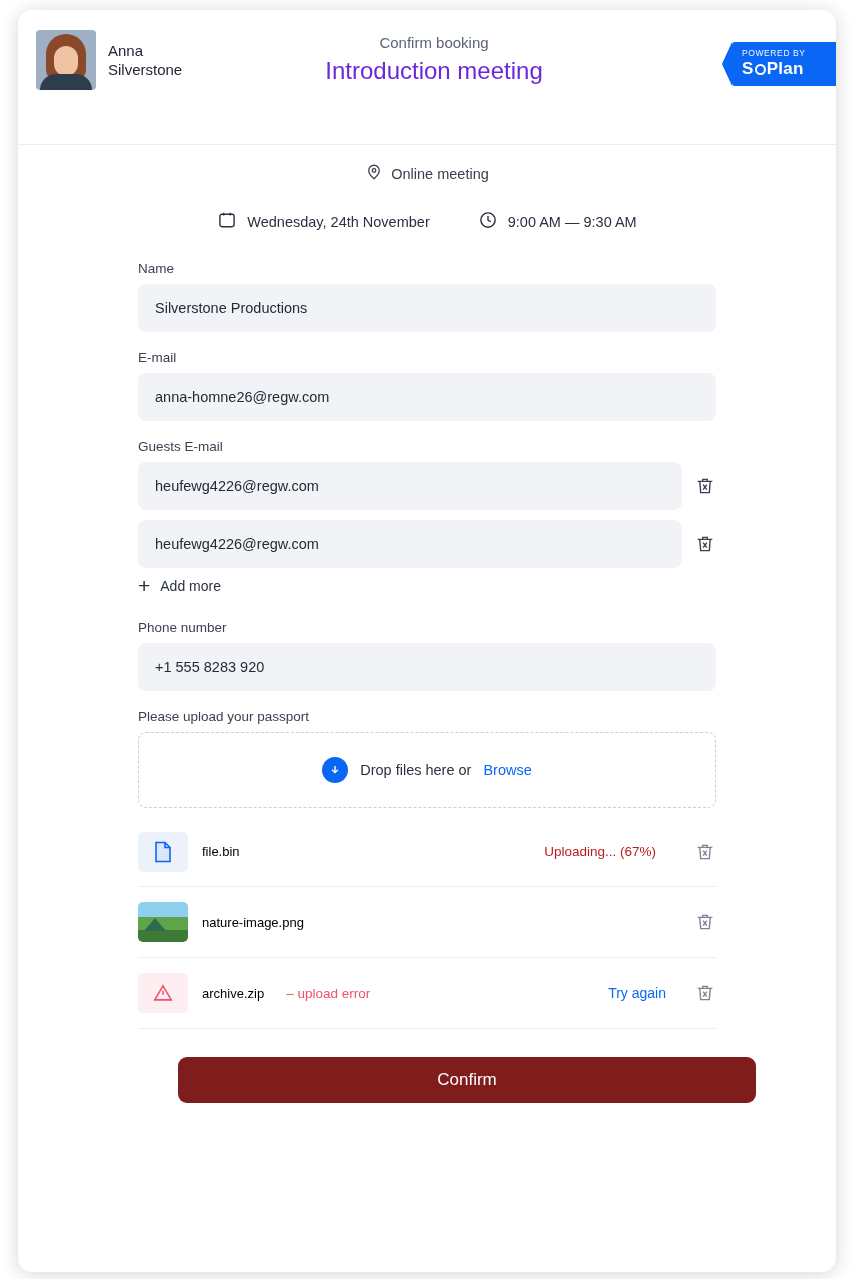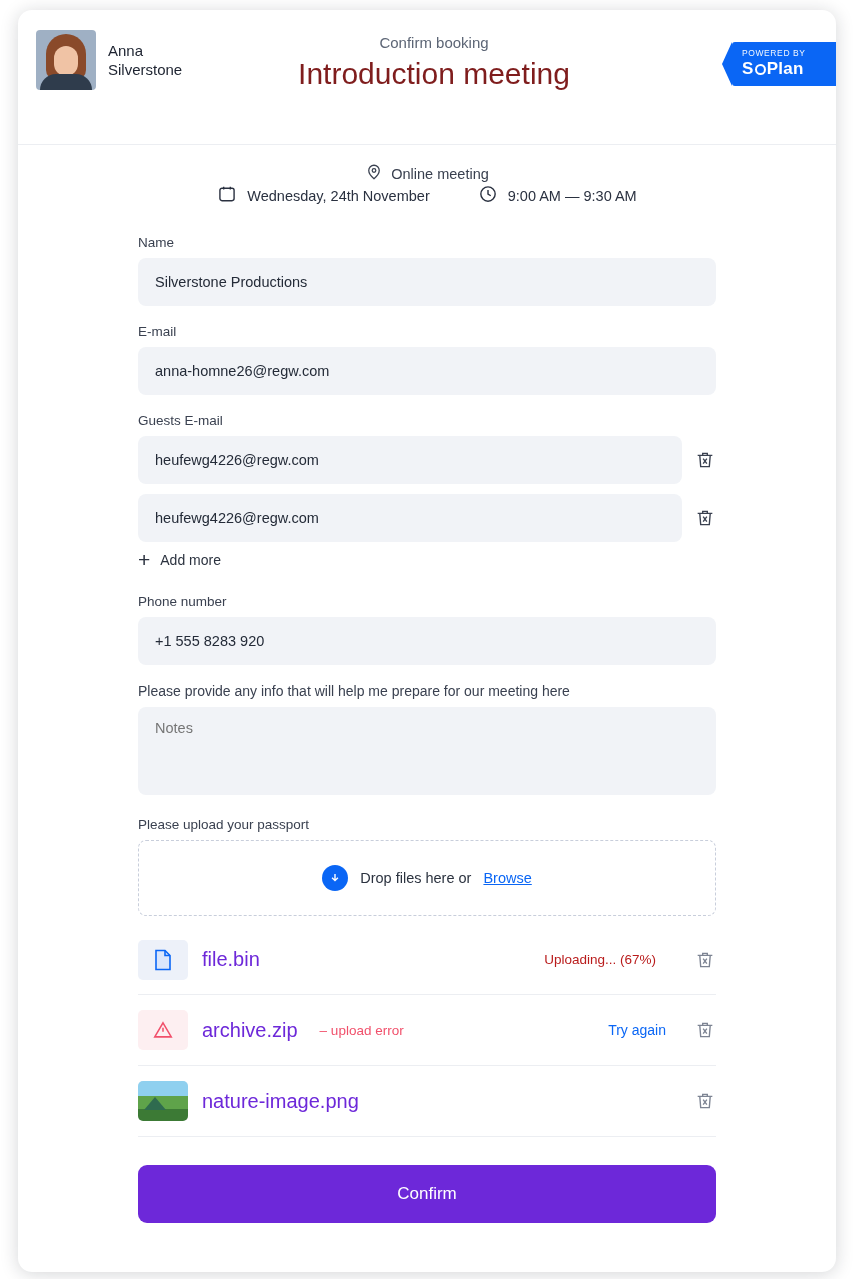"Introduction meeting" .meeting-title { color: #7f1d1d -> #6d28d9; font-size: 30px -> 24px }
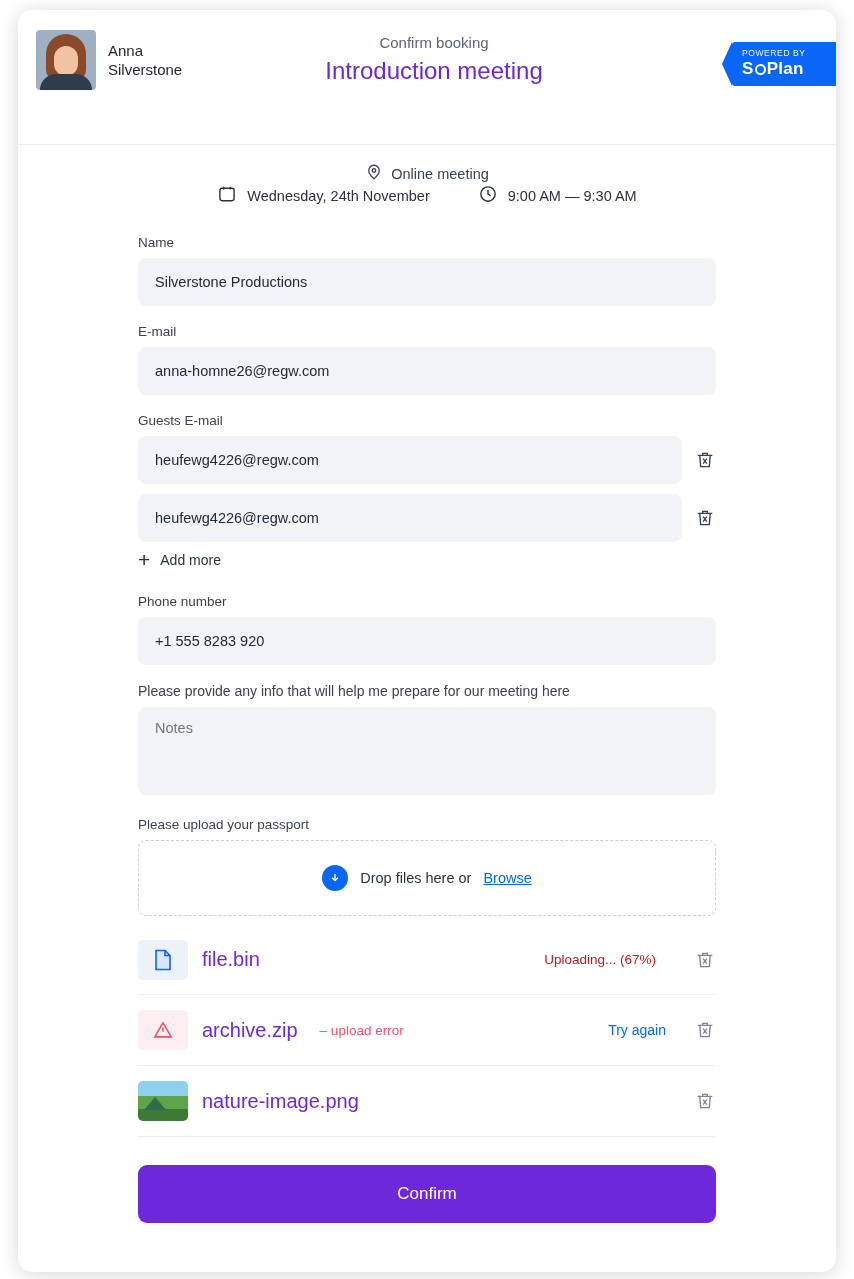"Wednesday, 24th November" .meta-datetime { margin-top: none -> 26px }
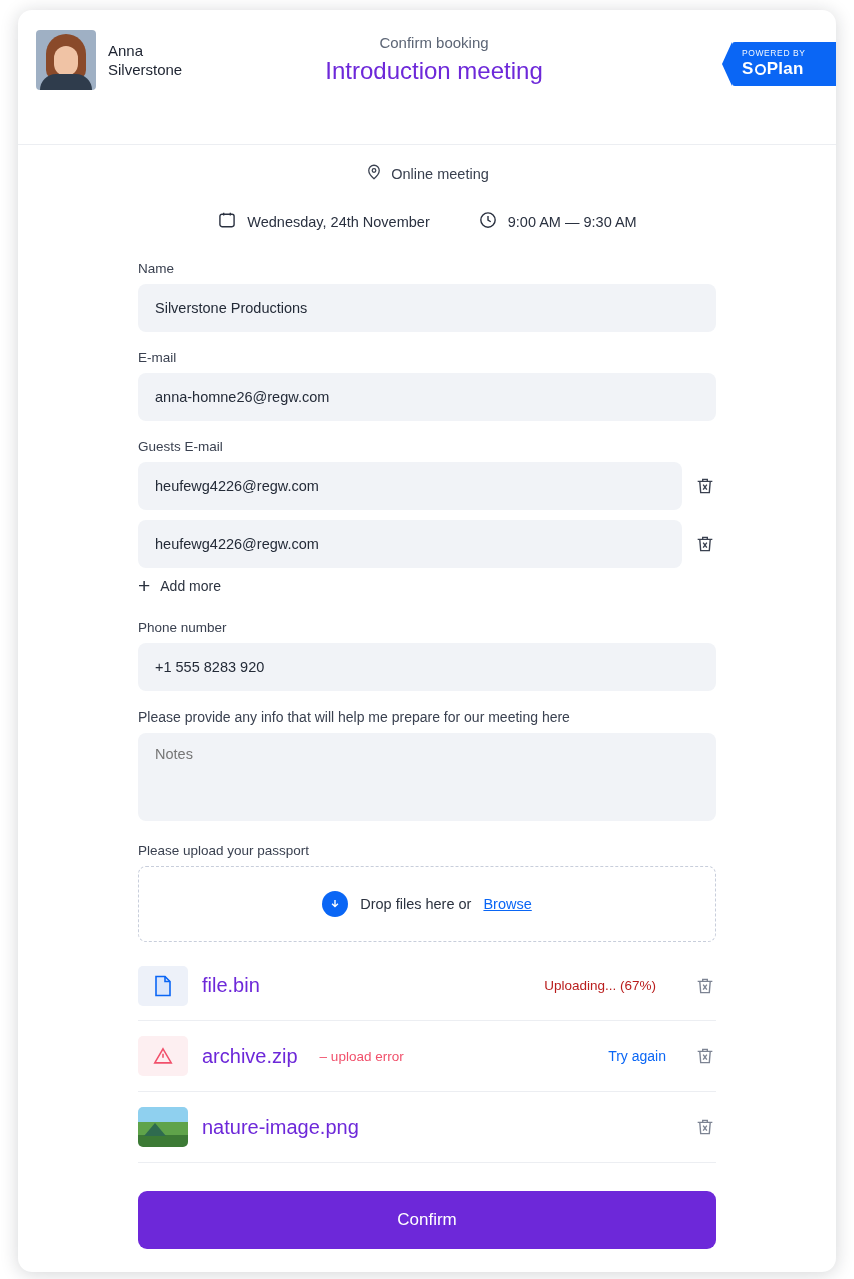"Please provide any info that" div.field { html: <div> <div>Please provide any info that will help me prepare for our meeting here</div> <textarea></textarea> </div> -> none }
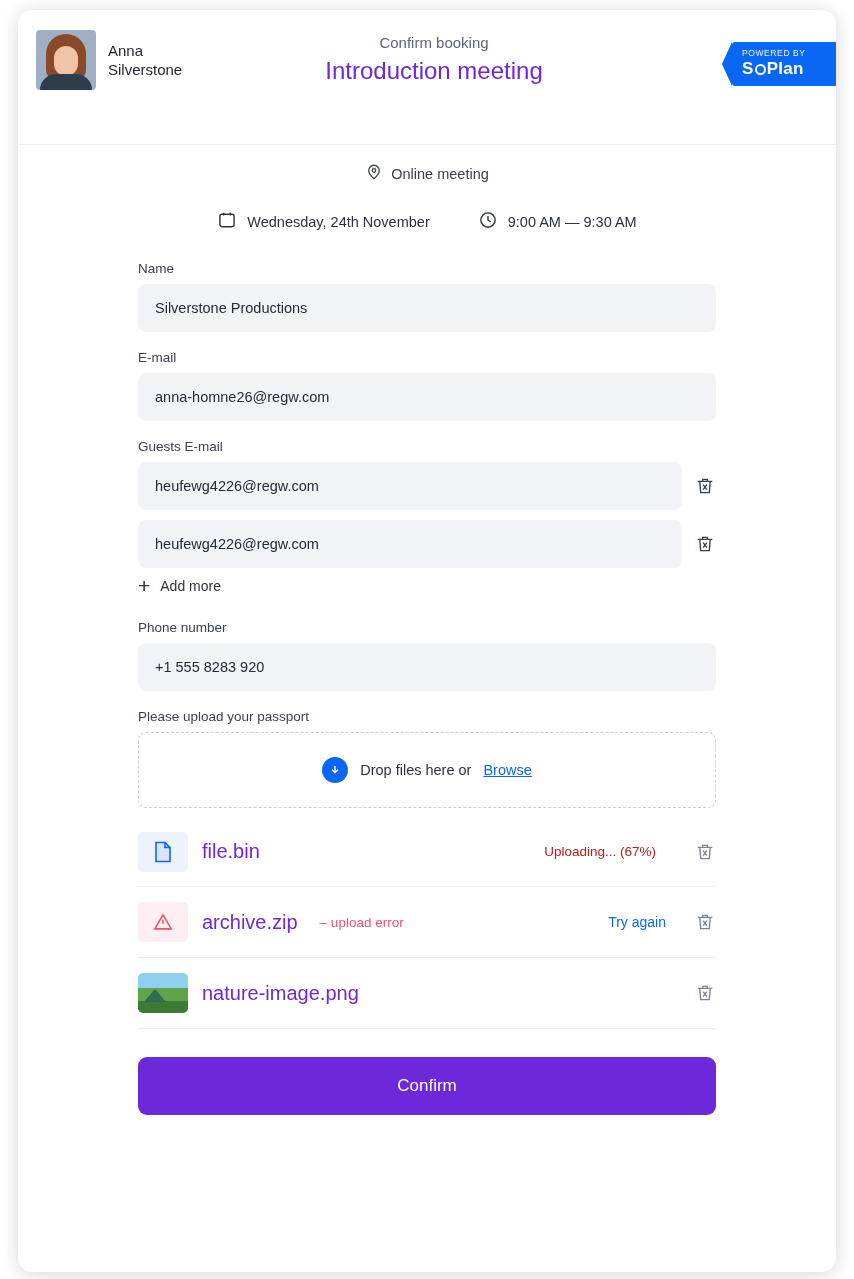"Browse" .browse { text-decoration: underline -> none }
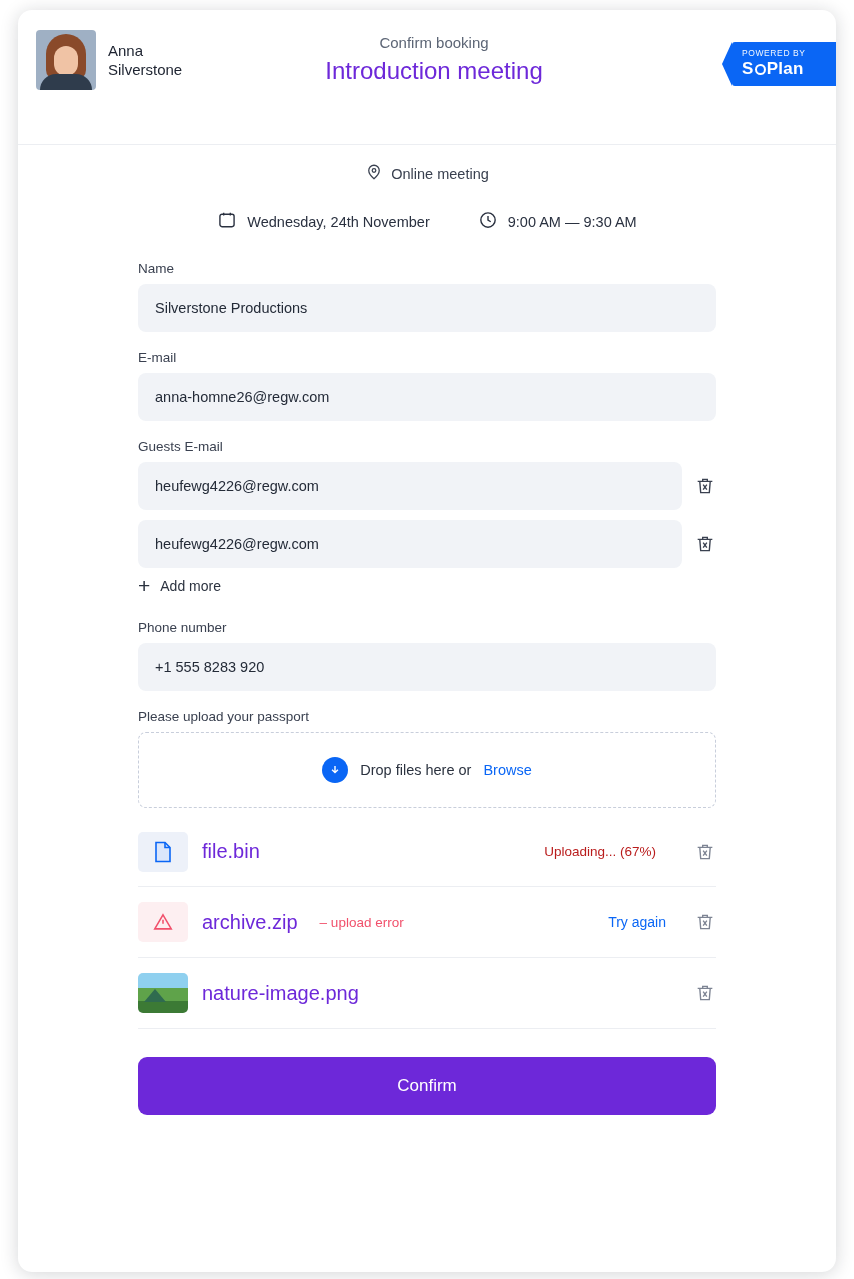"file.bin" .file-name { color: #6d28d9 -> #000000; font-size: 20px -> 13px }
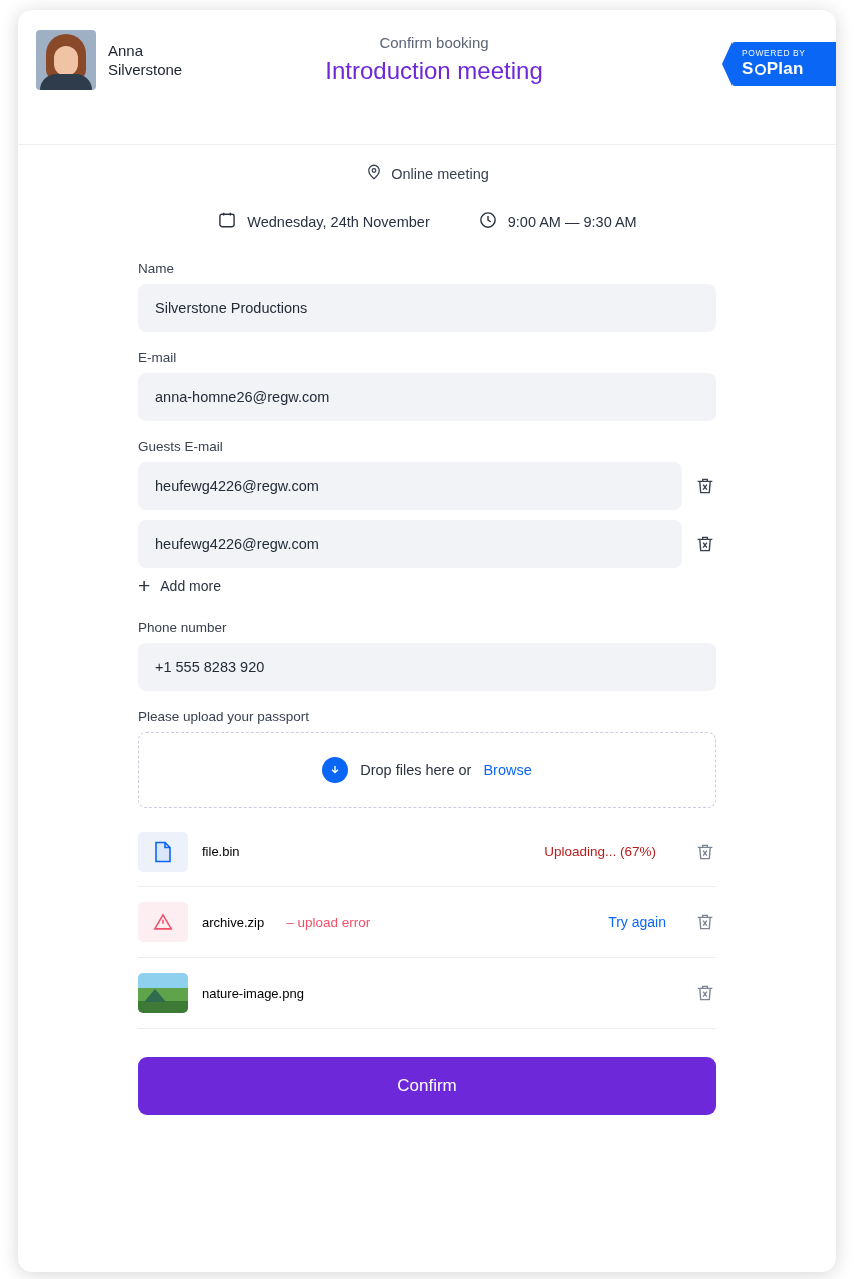"archive.zip" div.file-row { order: before "nature-image.png" -> after "nature-image.png" }
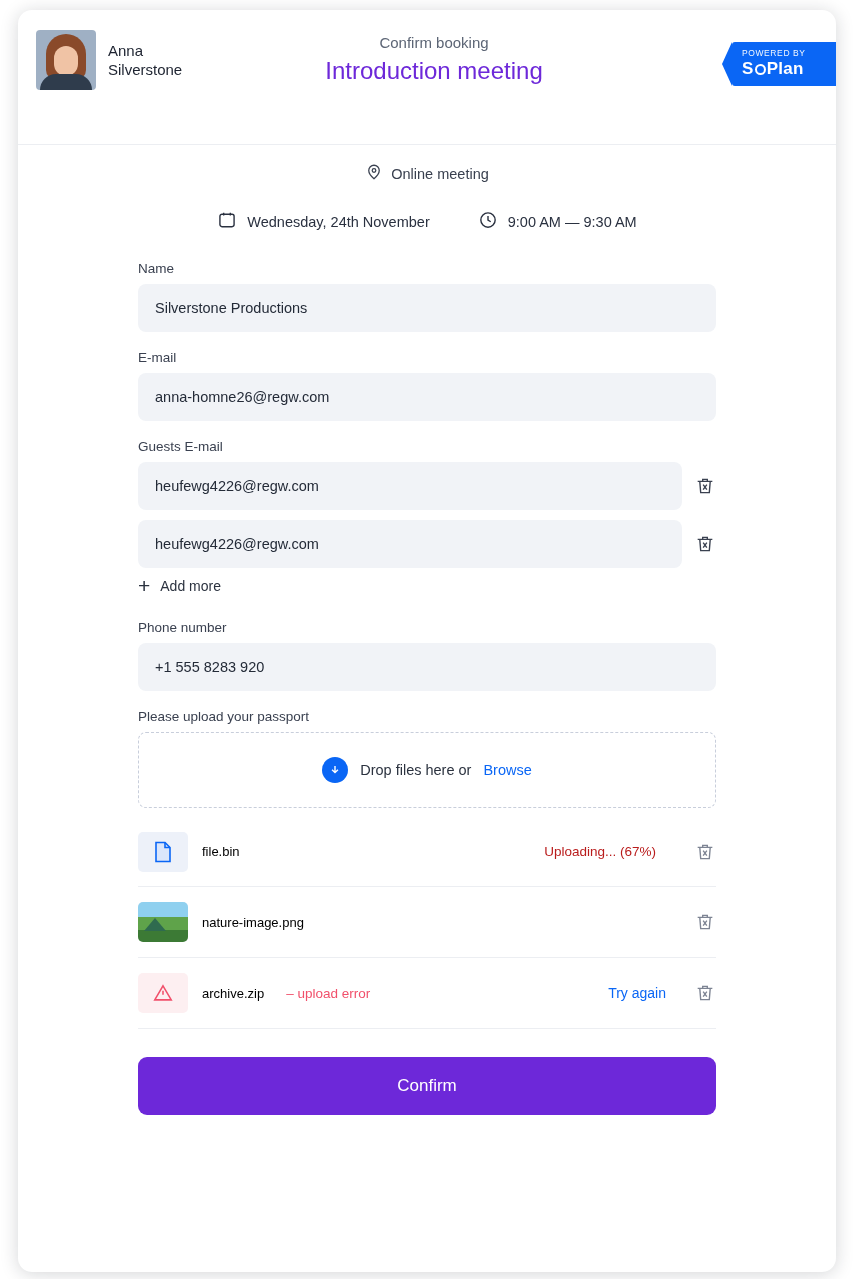"Confirm" .confirm-btn { background: #6d28d9 -> #7f1d1d; height: 58px -> 46px; margin-left: none -> 40px }
